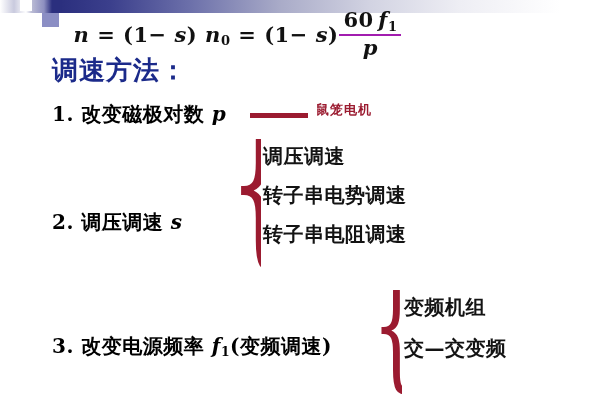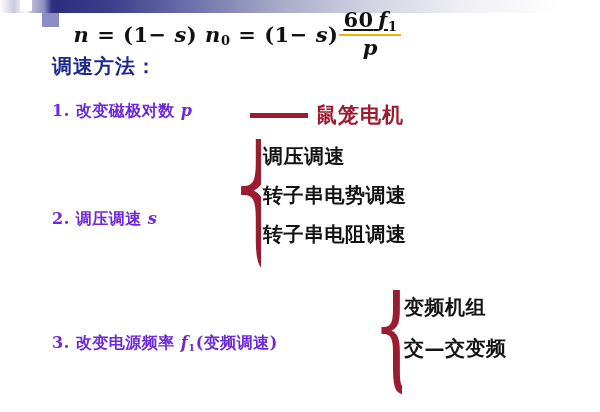"60 f1" .frac .num { border-bottom: 2px solid #eab308 -> 2px solid #a21caf; text-decoration: underline -> none }
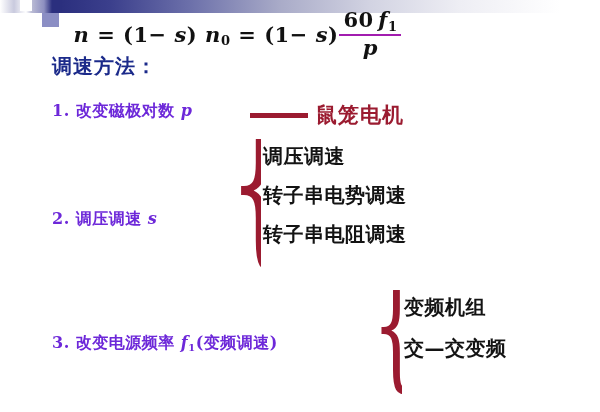"调速方法：" #section-title { font-size: 20px -> 26px }
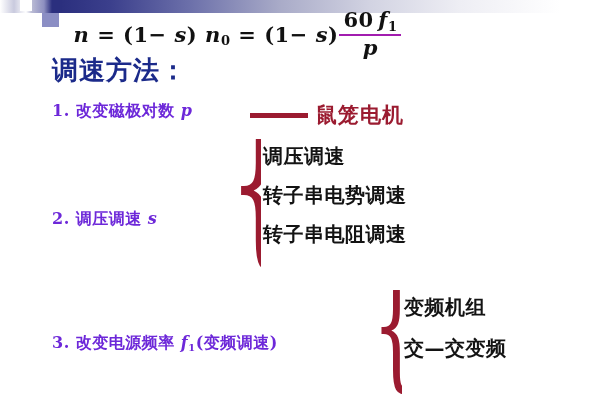"1. 改变磁极对数 p" .item-head { color: #6d28d9 -> #000000; font-size: 16px -> 20px }
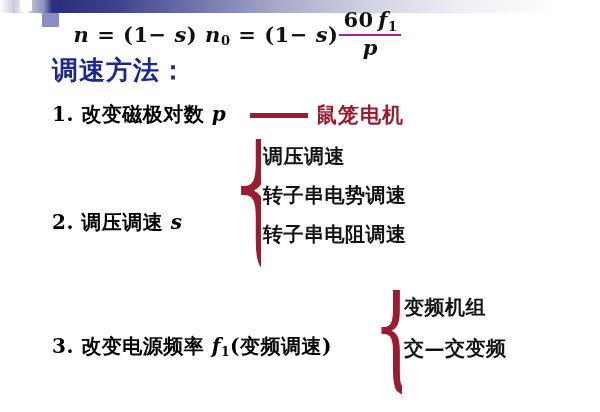"鼠笼电机" #item1-red { font-size: 21px -> 13px }
